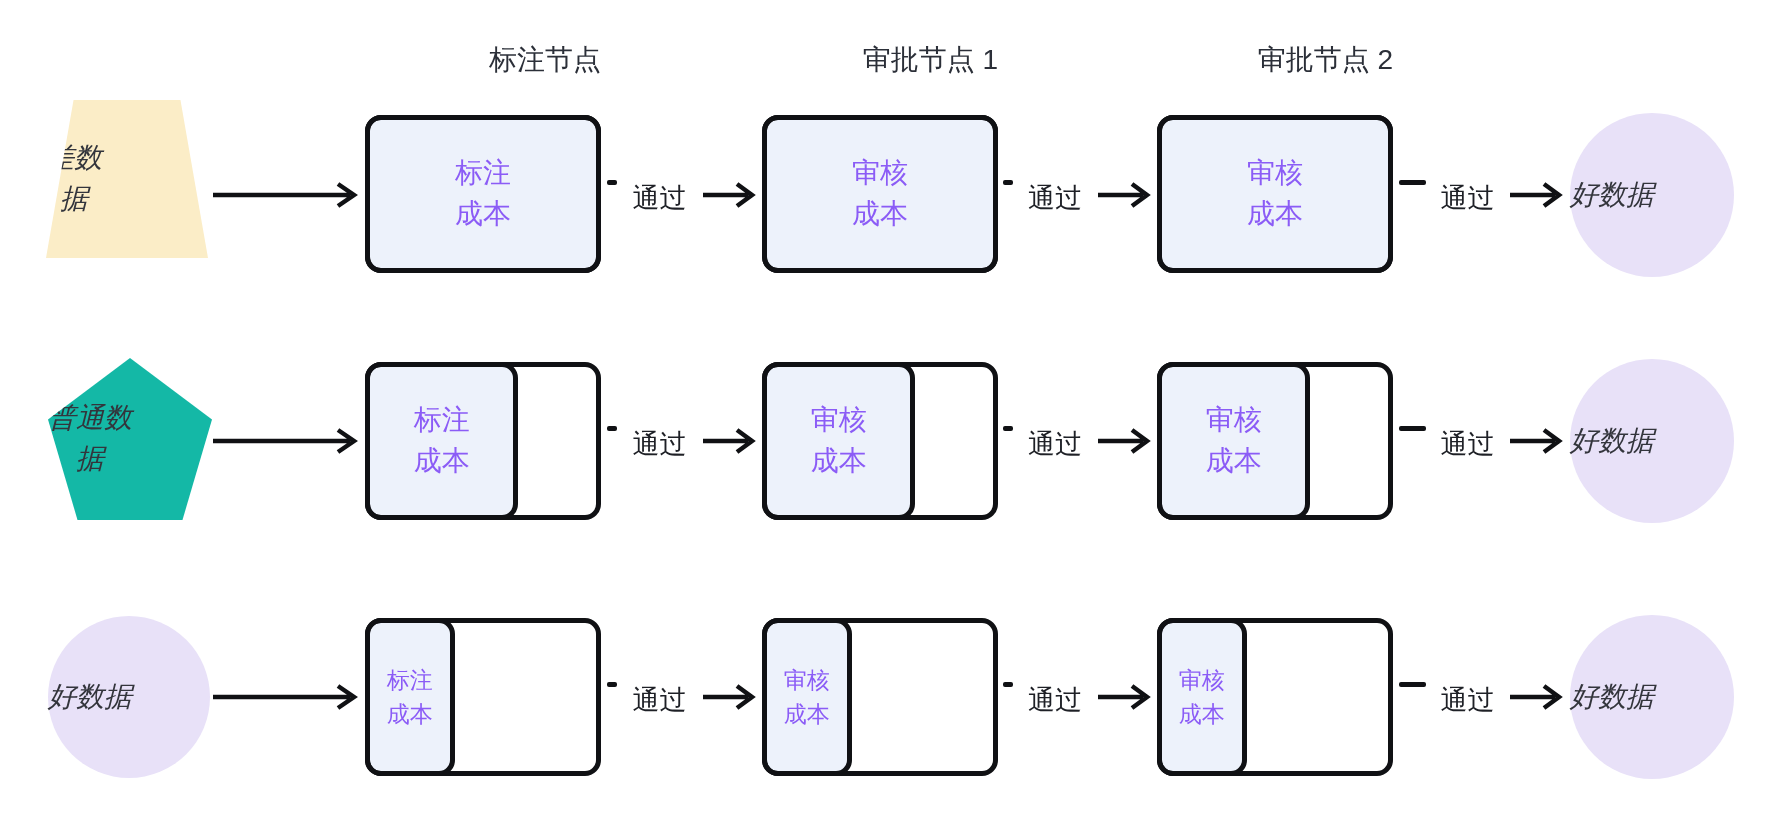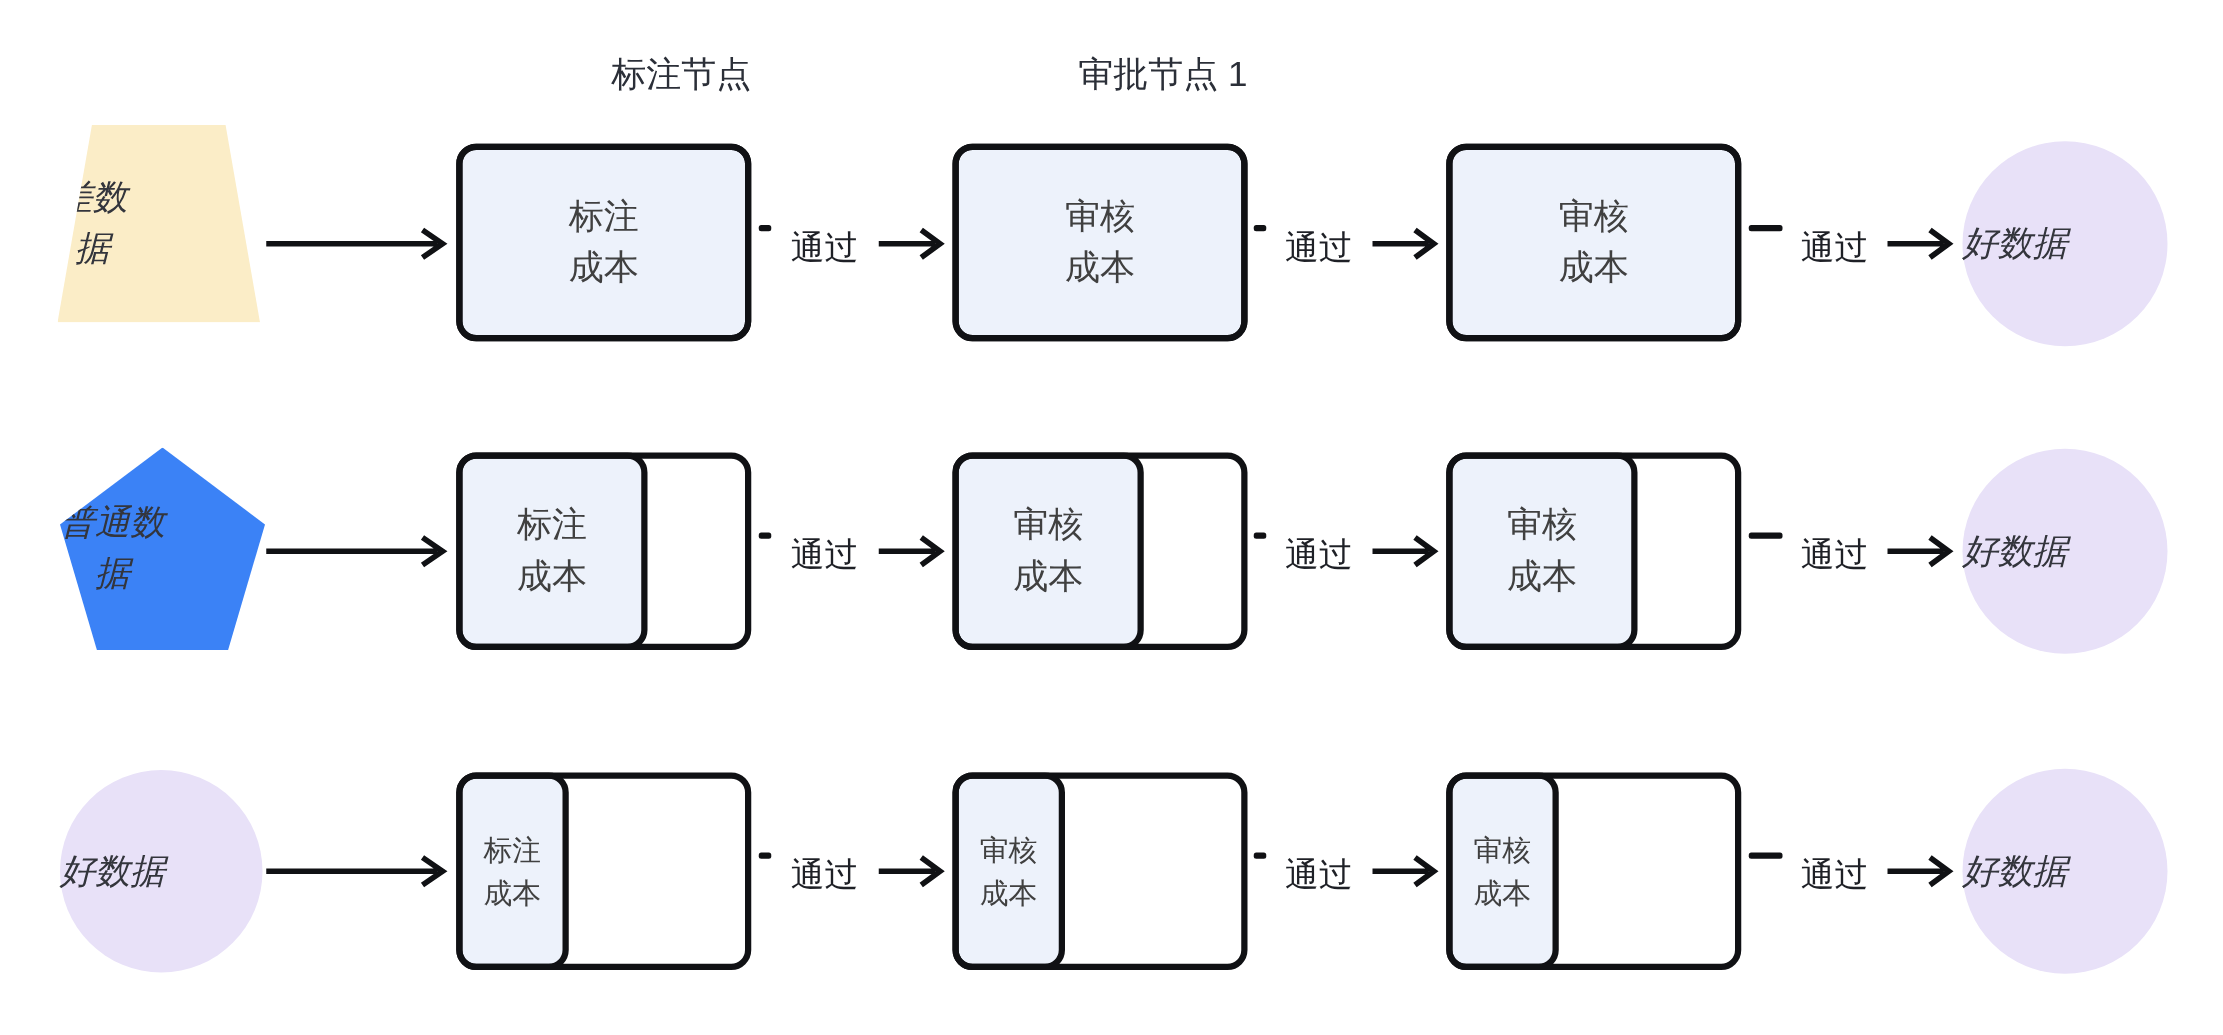"审批节点 2" div.hdr { html: none -> <div>审批节点 2</div> }
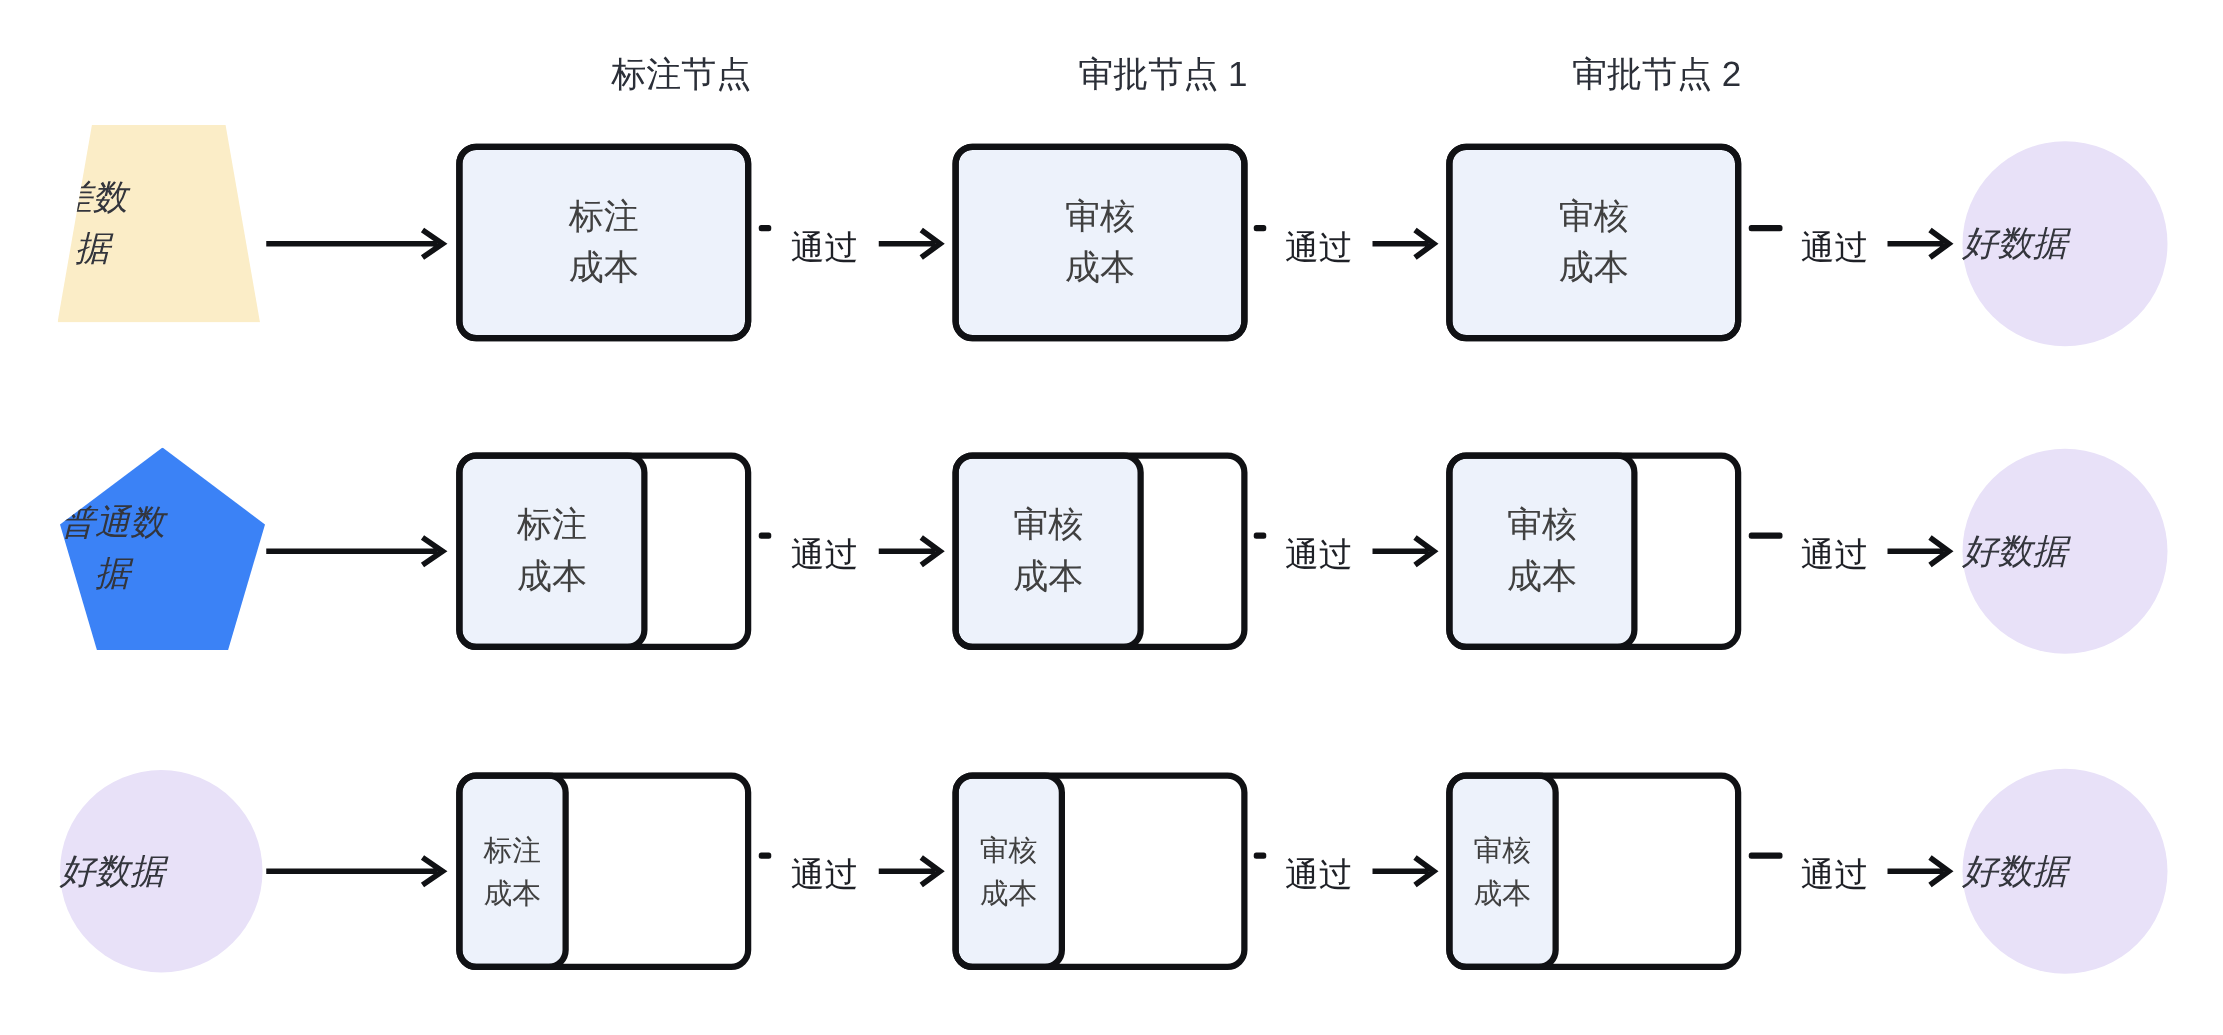"标注" .stage-label { color: #404040 -> #8b5cf6 }
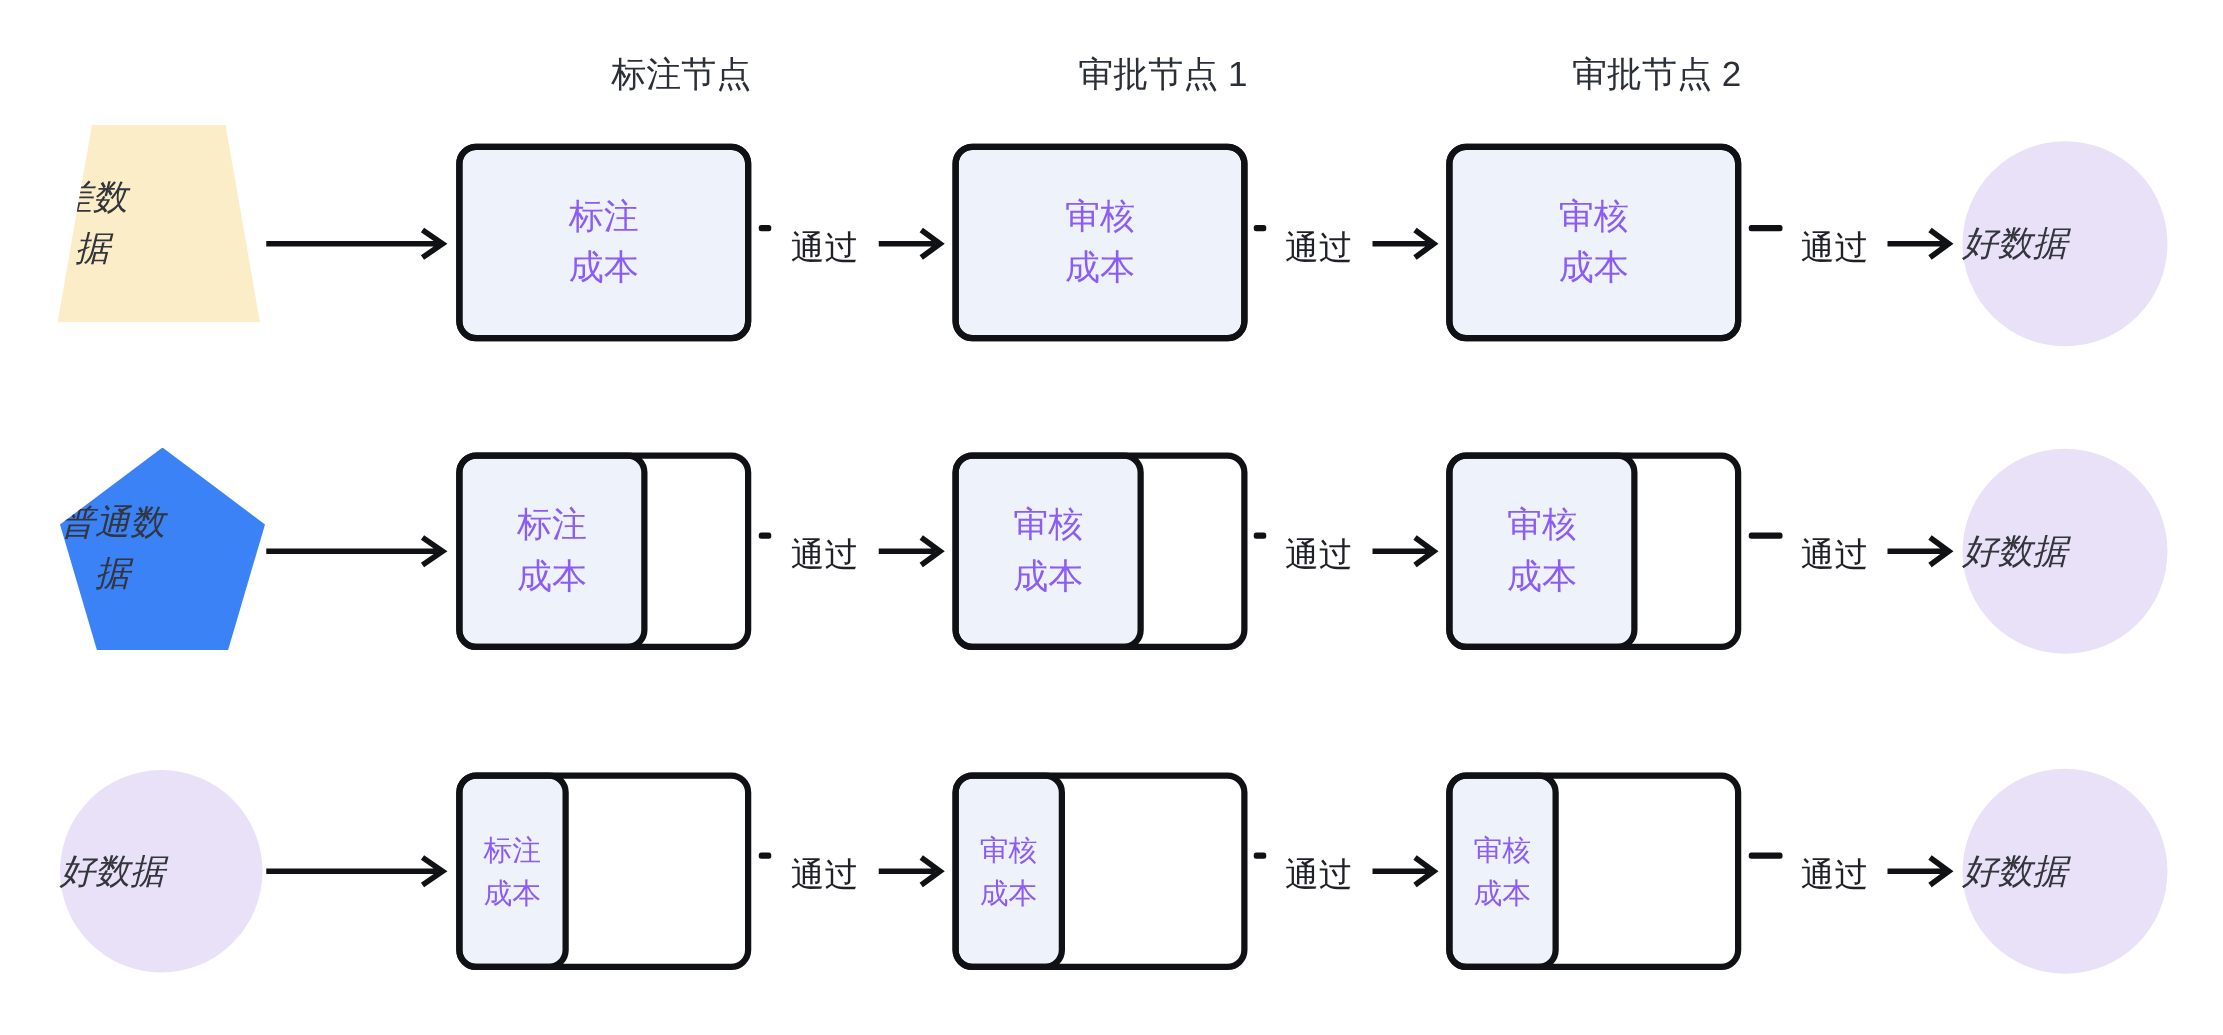"普通数" div.shape { background: #3b82f6 -> #14b8a6 }
